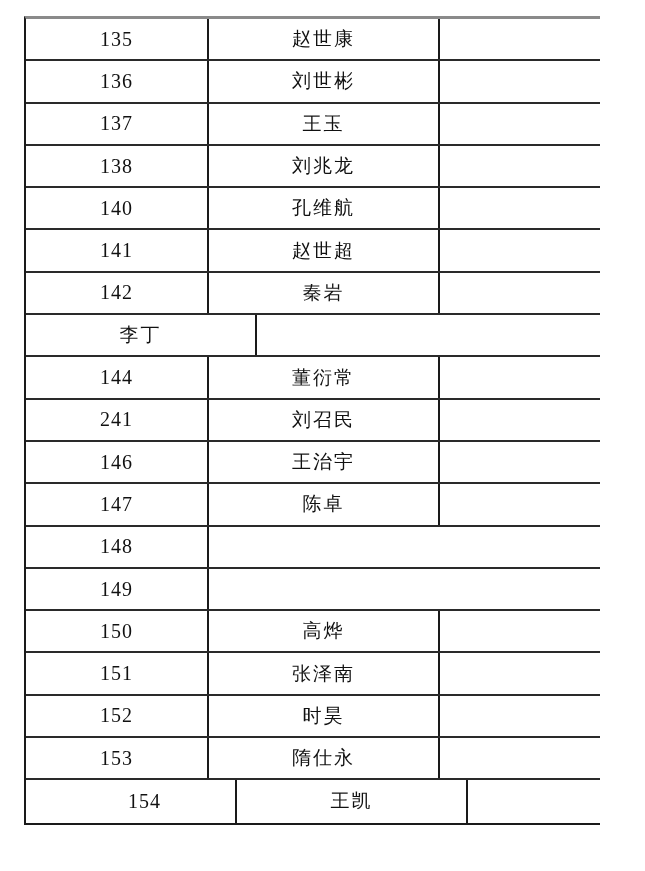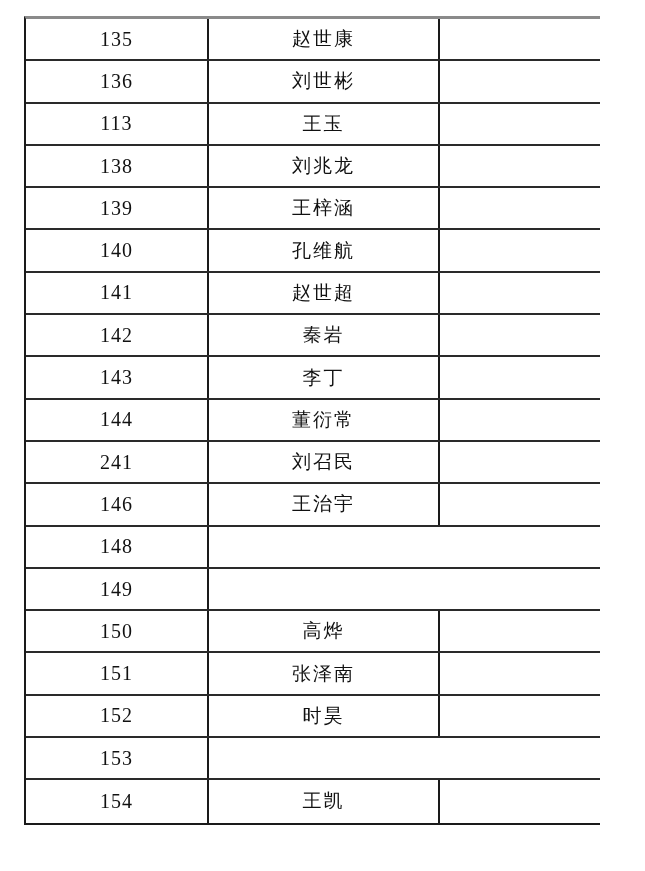"113" div.cell { text: 113 -> 137 }
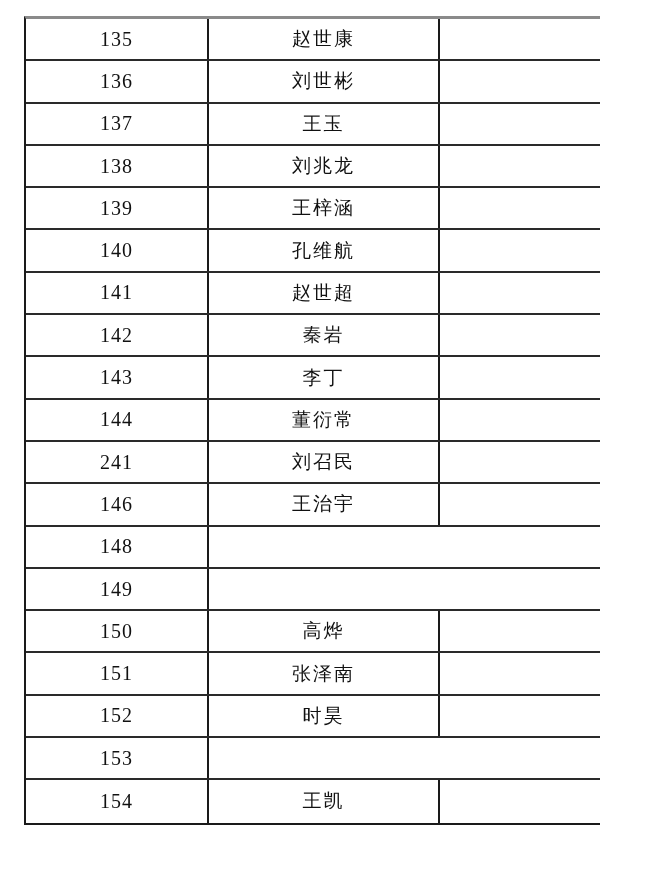"139" div.row { html: <div> <div>139</div> <div>王梓涵</div> <div></div> </div> -> none }
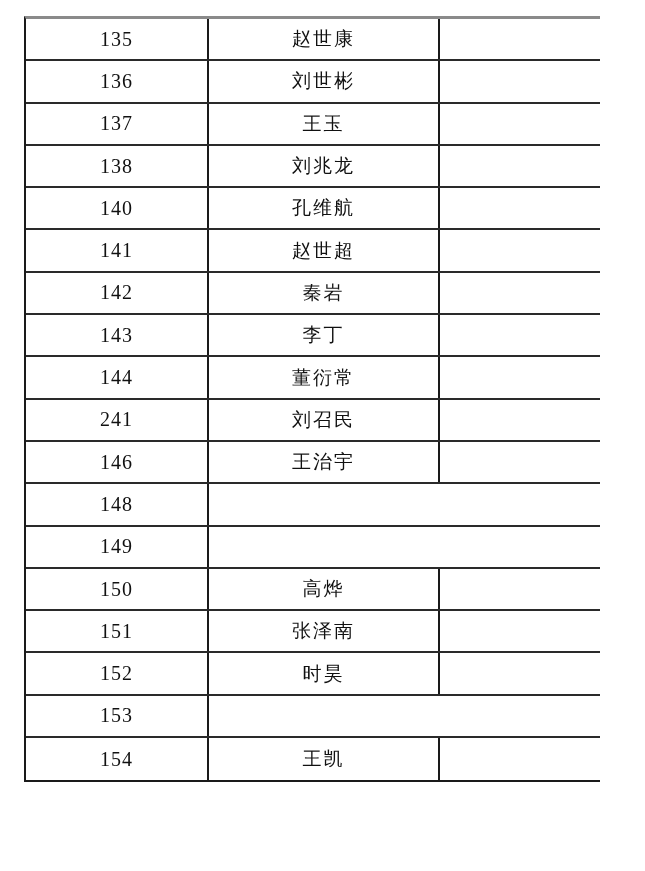"143" div.cell { html: <div>143</div> -> none }
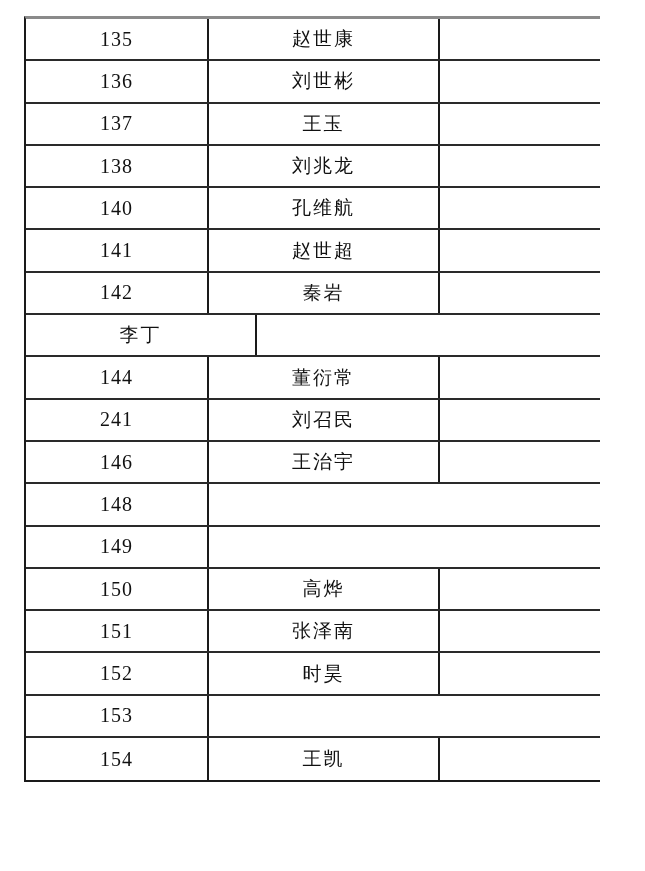"147" div.row { html: none -> <div> <div>147</div> <div>陈卓</div> <div></div> </div> }
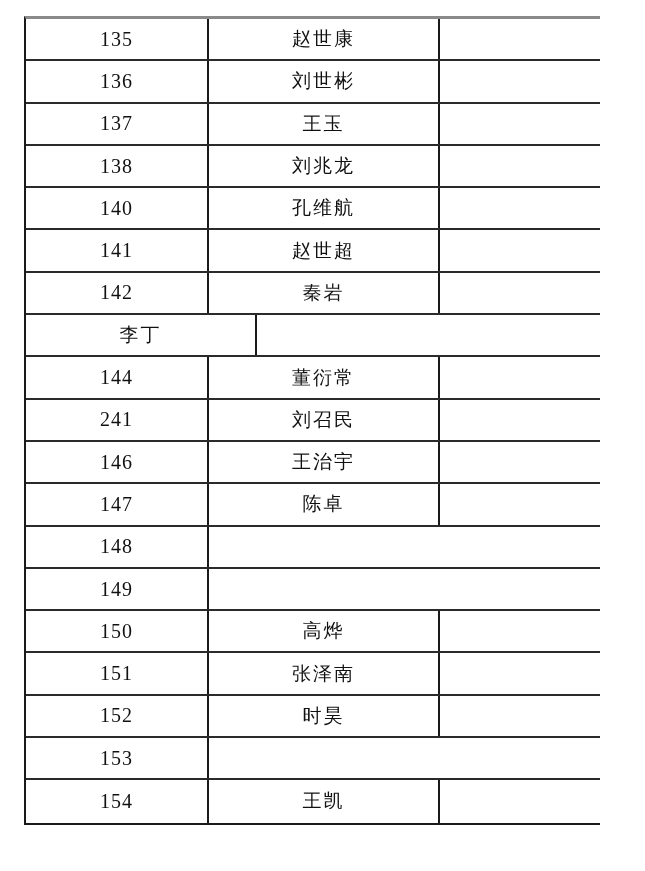"隋仕永" div.cell { html: none -> <div>隋仕永</div> }
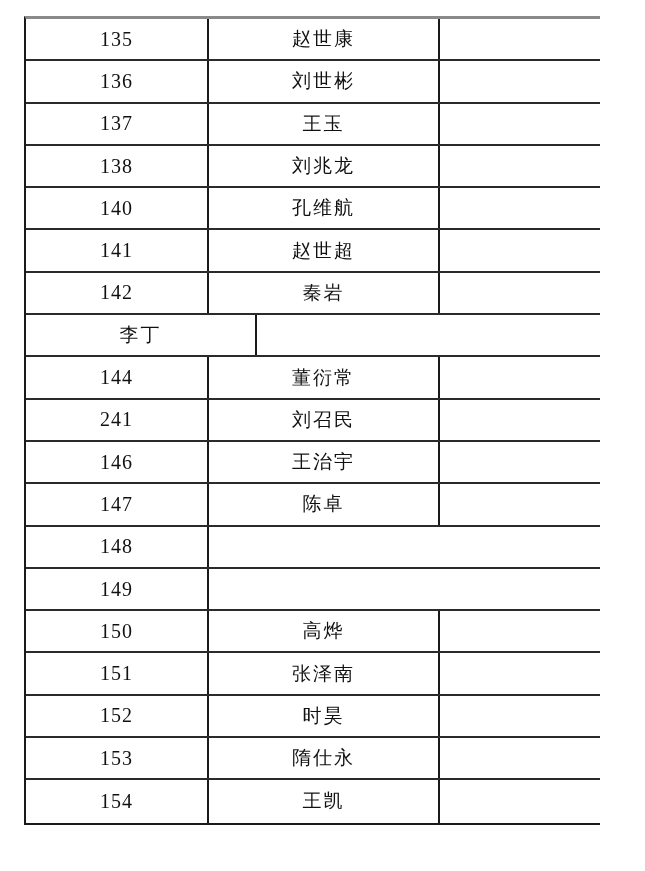"154" .row:last-child { padding-left: none -> 28px }
